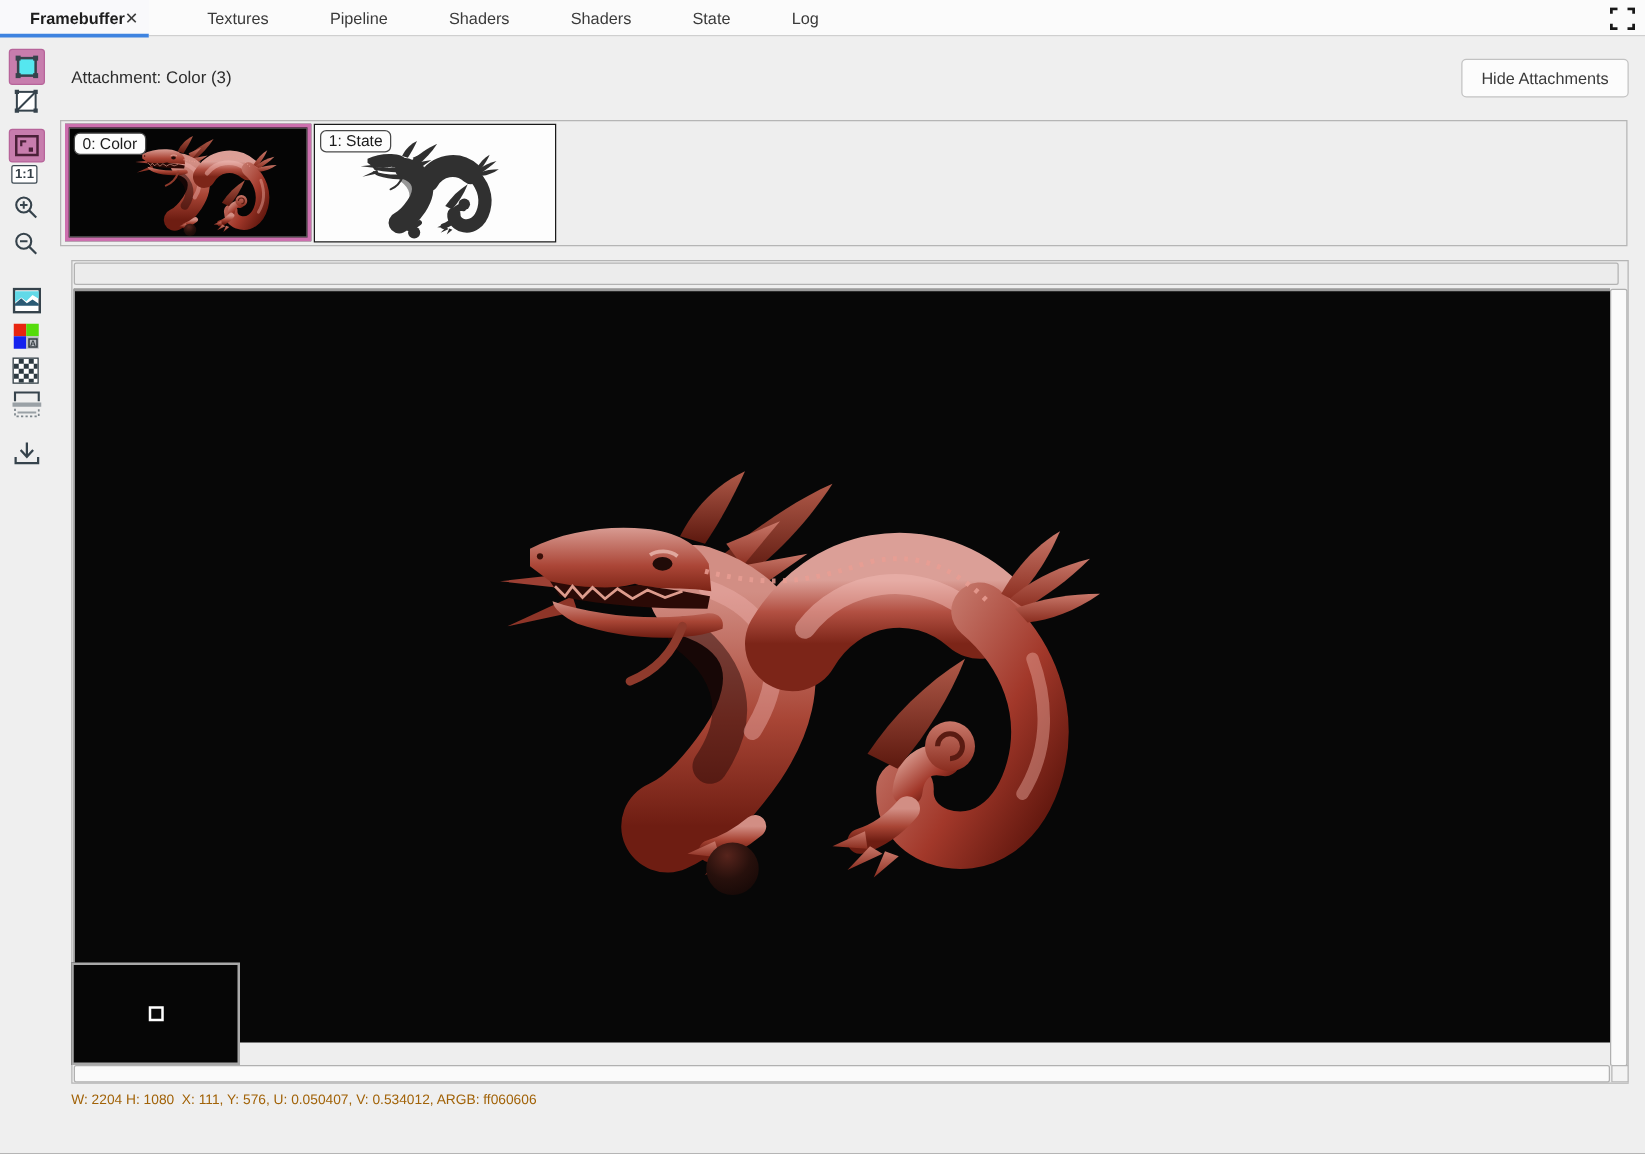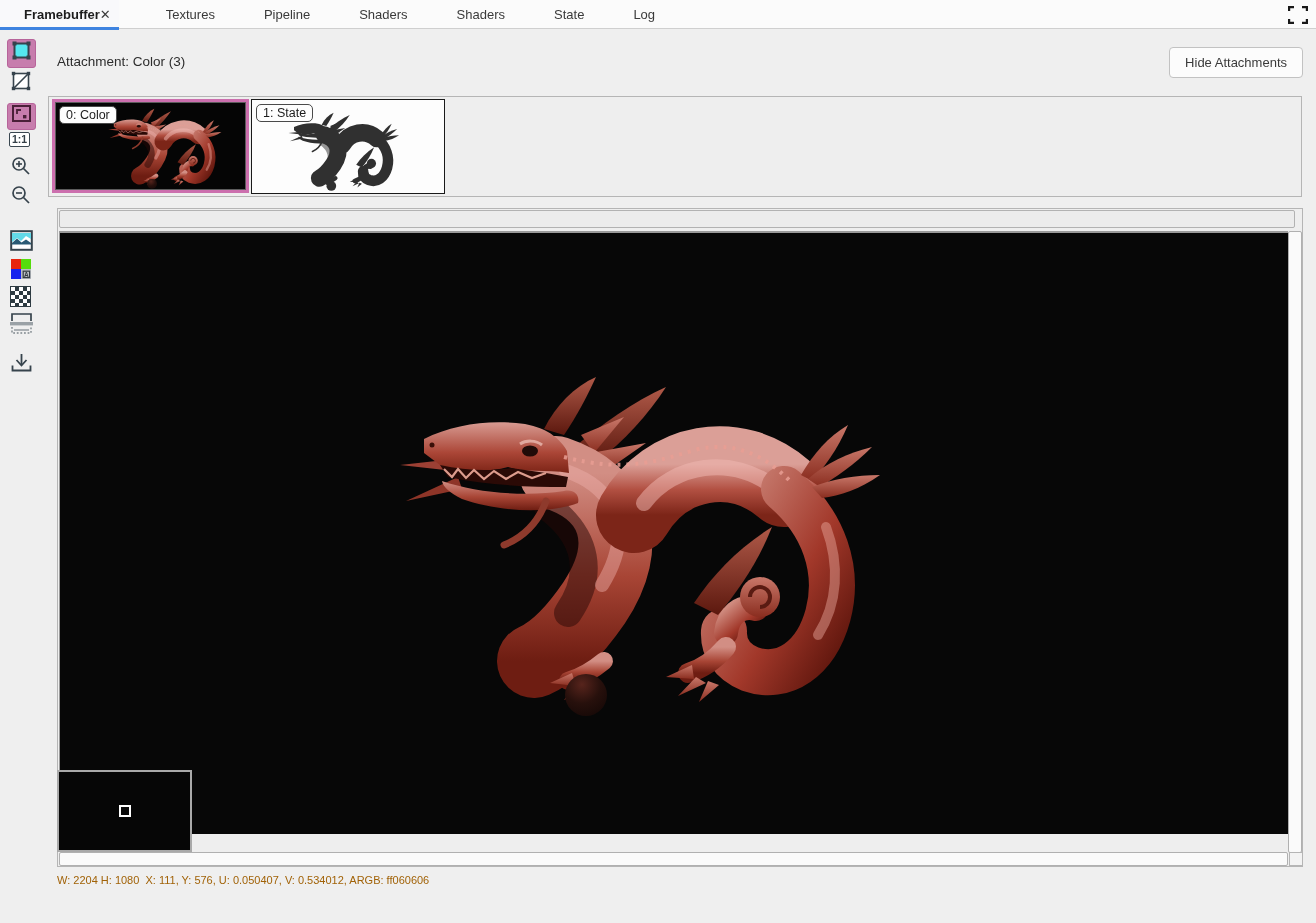"1:1" .tool { align-items: flex-start -> center }
